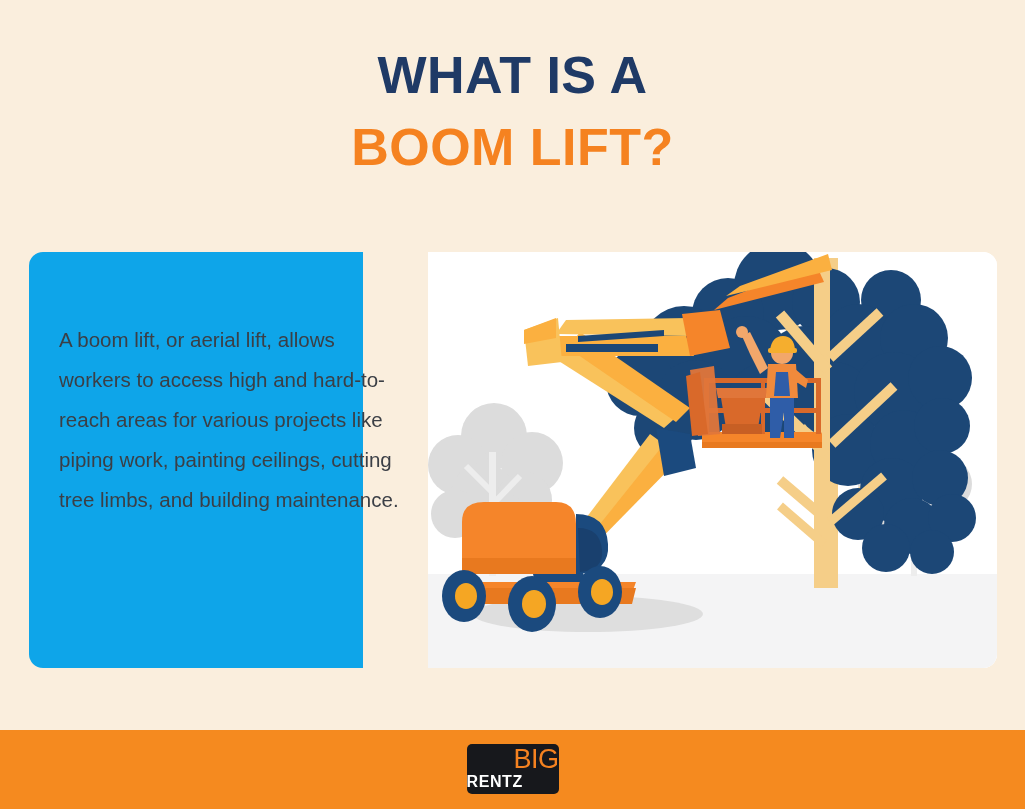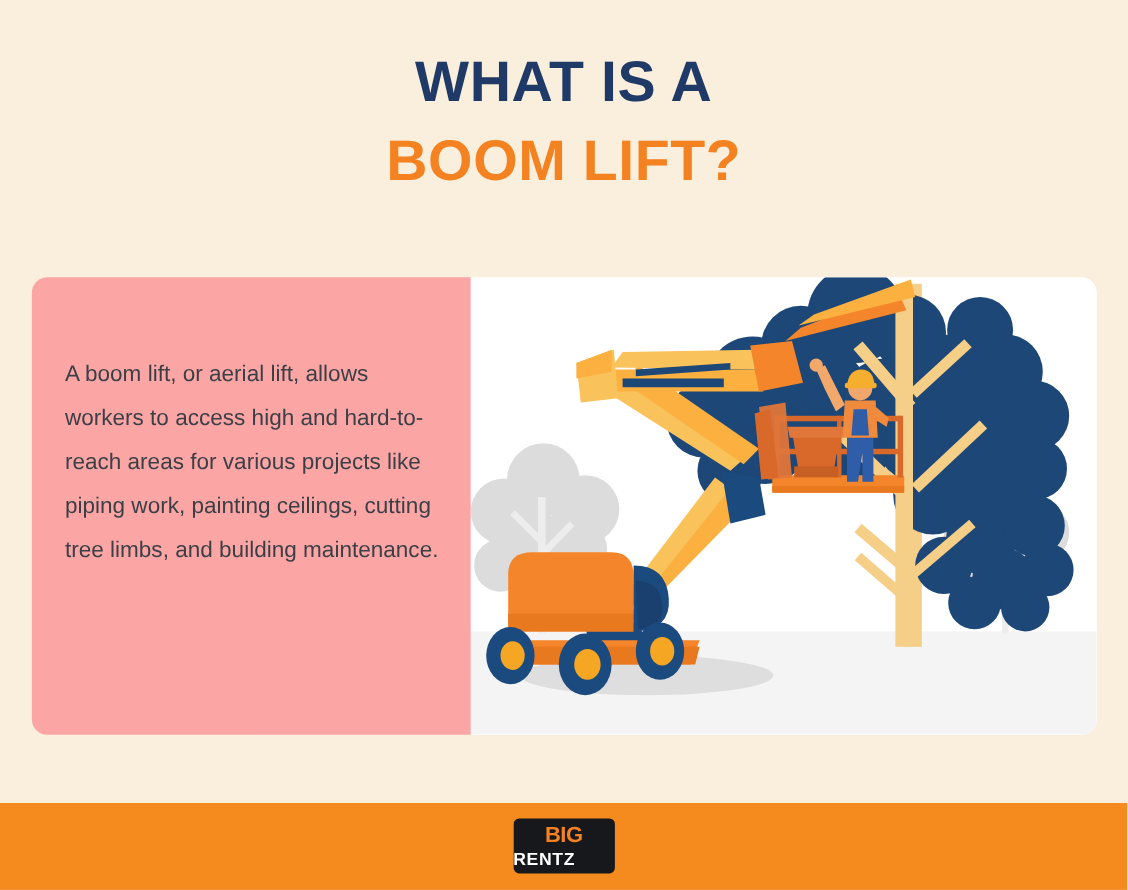"A boom lift, or aerial" .text-panel { background: #fca5a5 -> #0ea5e9; width: 399px -> 334px }
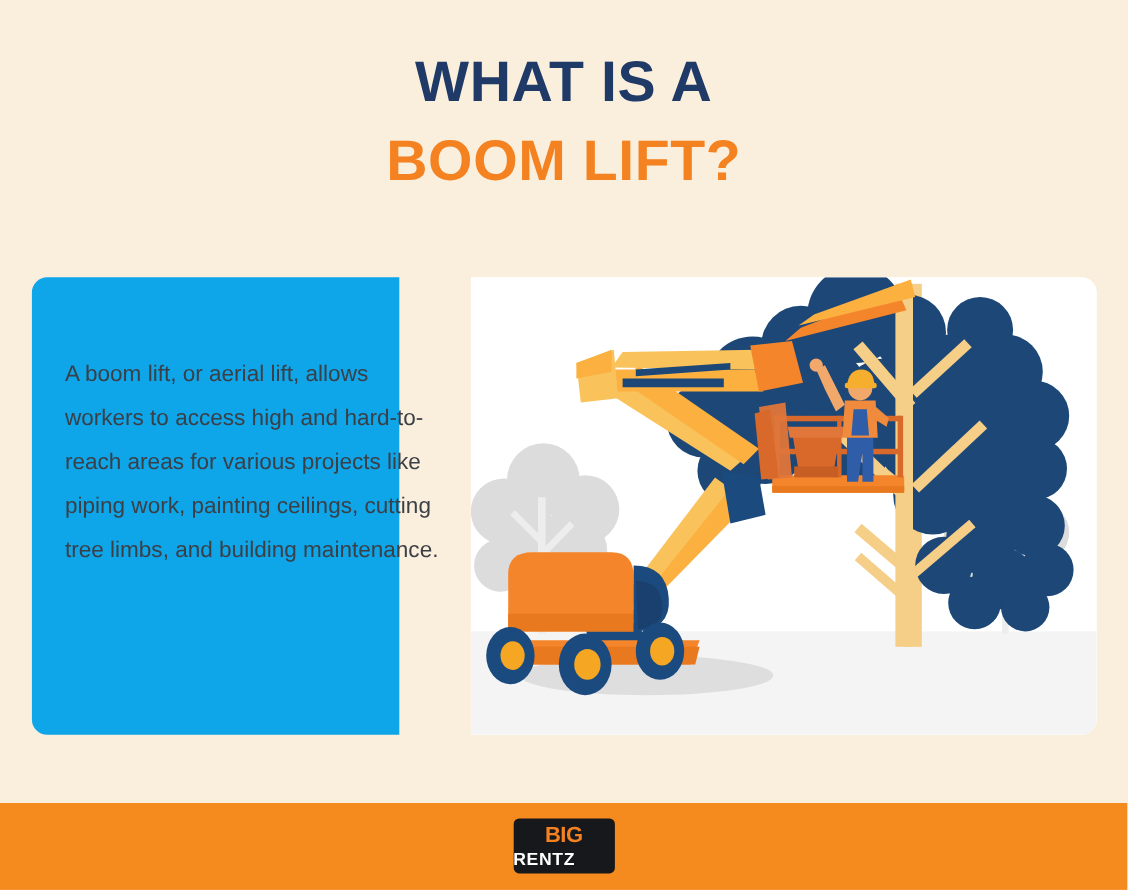"BIG" .logo-big { font-size: 20px -> 27px; font-weight: bold -> normal; text-align: center -> right }
